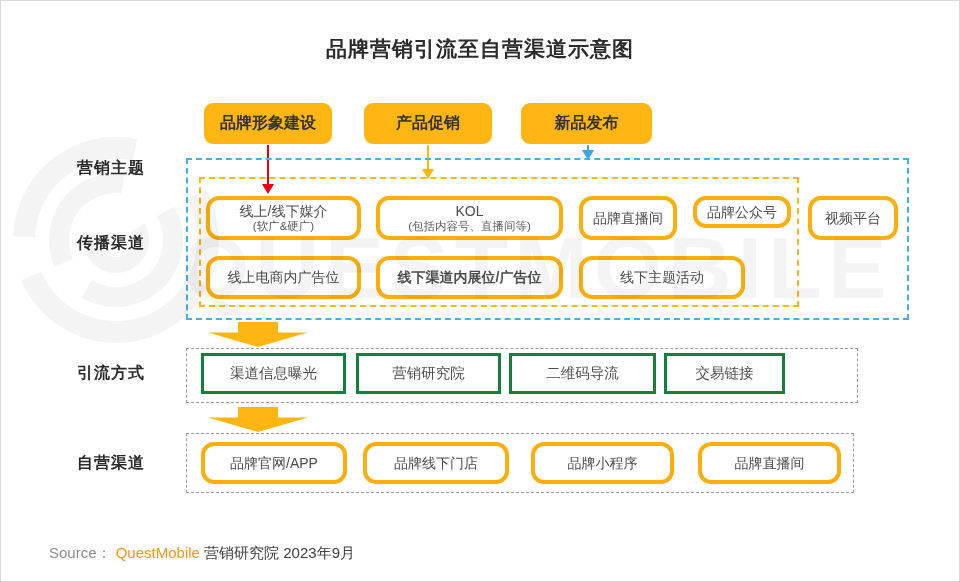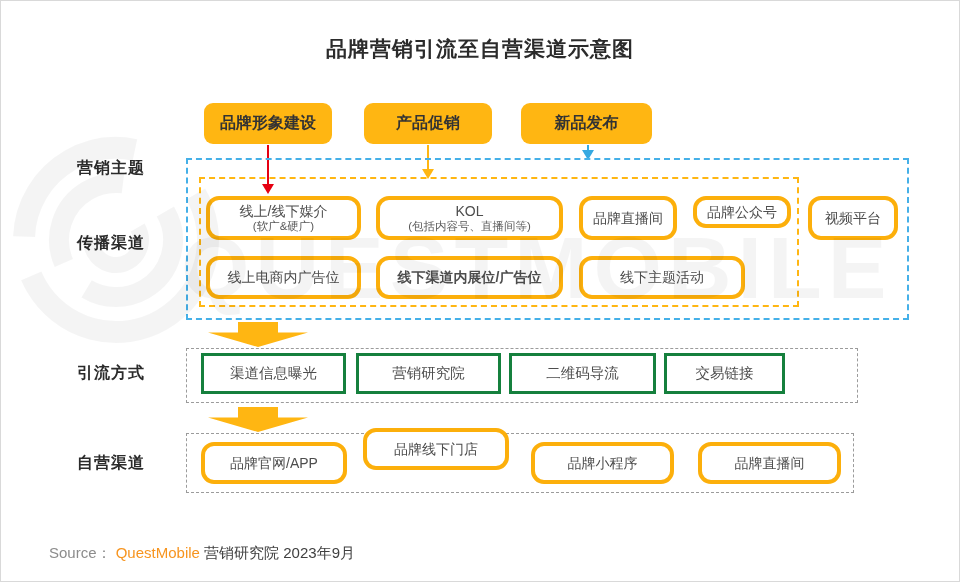"品牌线下门店" div.ybox { top: 427px -> 441px }
